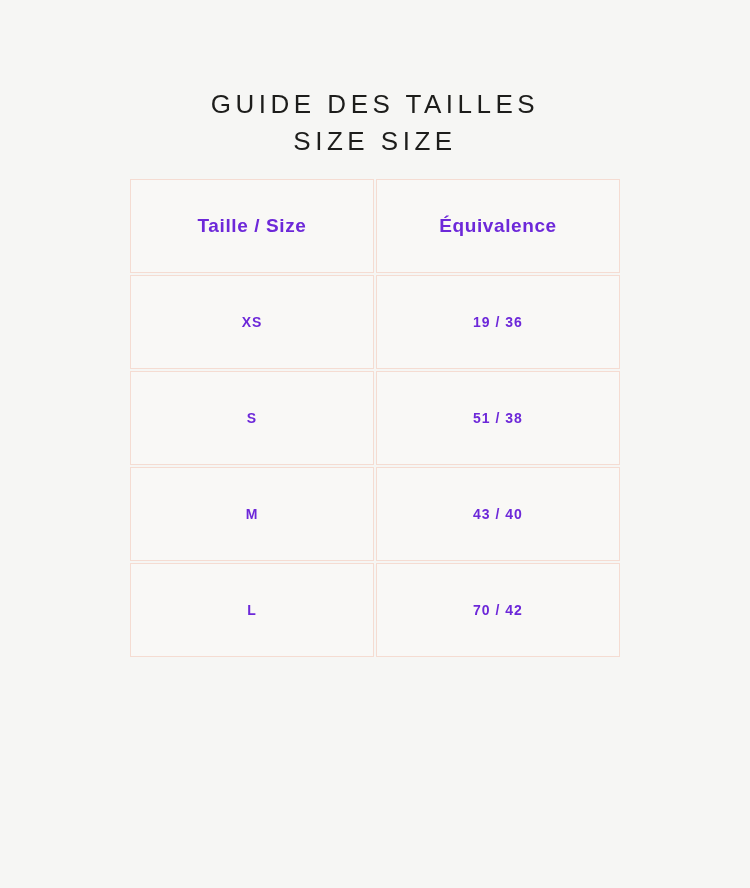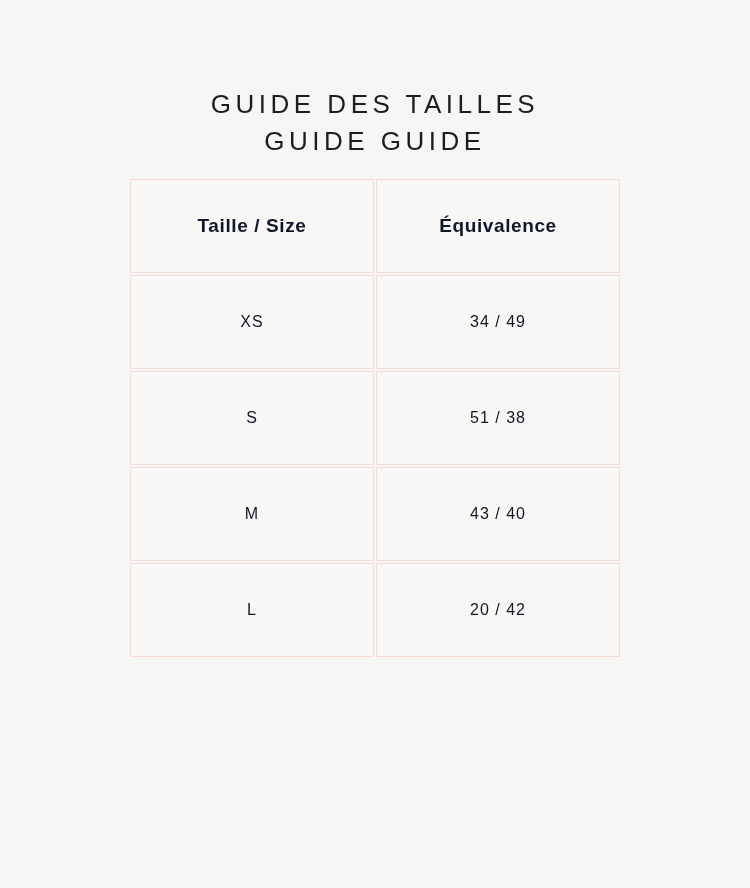"GUIDE GUIDE" div { text: GUIDE GUIDE -> SIZE SIZE }
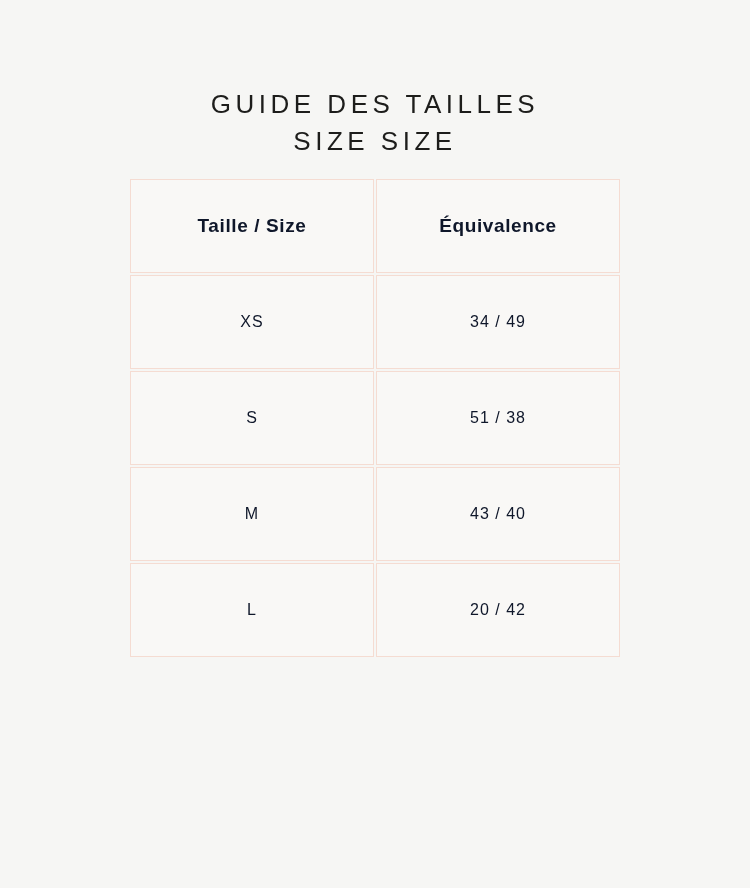"Taille / Size" table.size-table th, table.size-table td { color: #0f172a -> #6d28d9 }
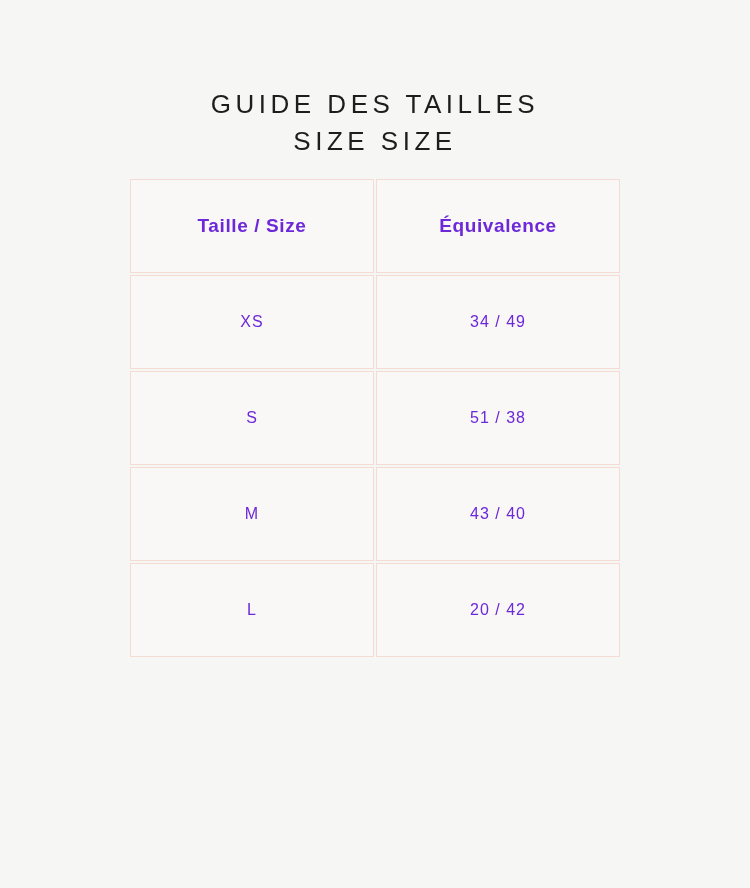"XS" table.size-table td { font-size: 16px -> 14px; font-weight: 400 -> 700 }
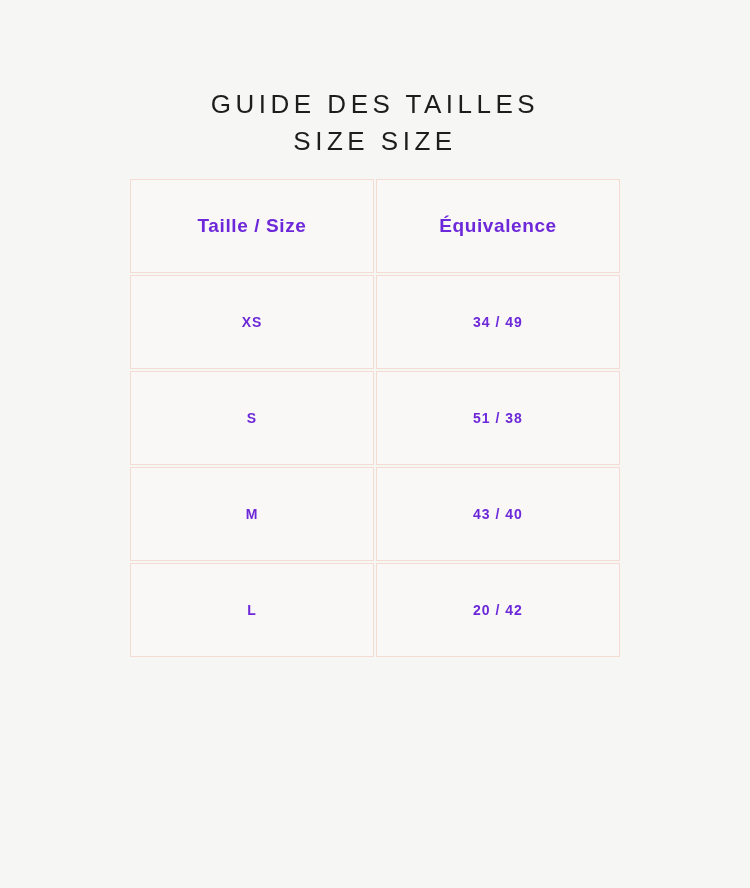"34 / 49" td { text: 34 / 49 -> 19 / 36 }
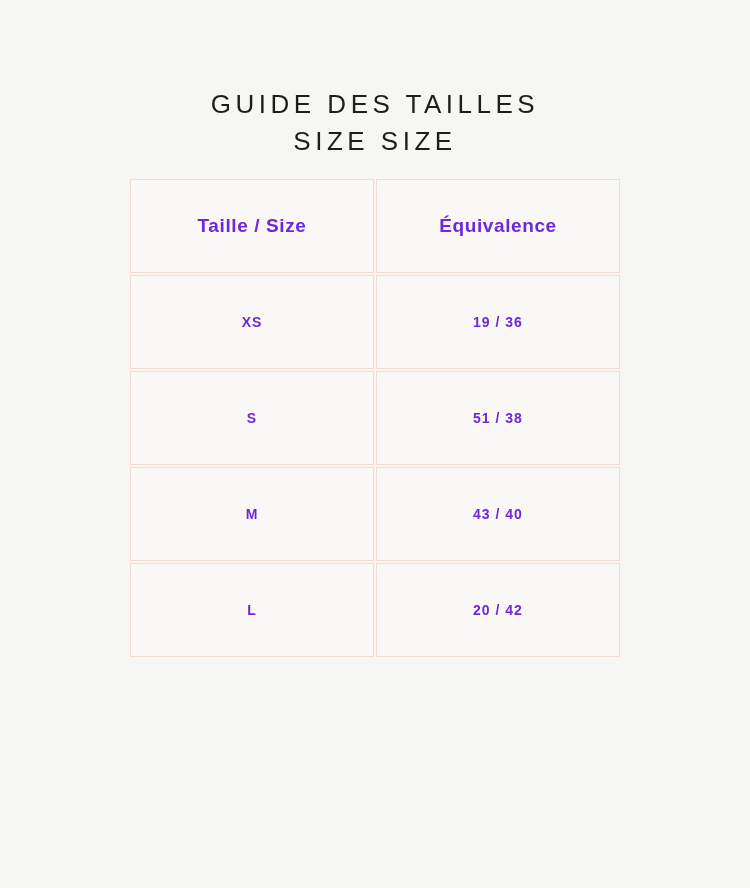"20 / 42" td { text: 20 -> 70 }
